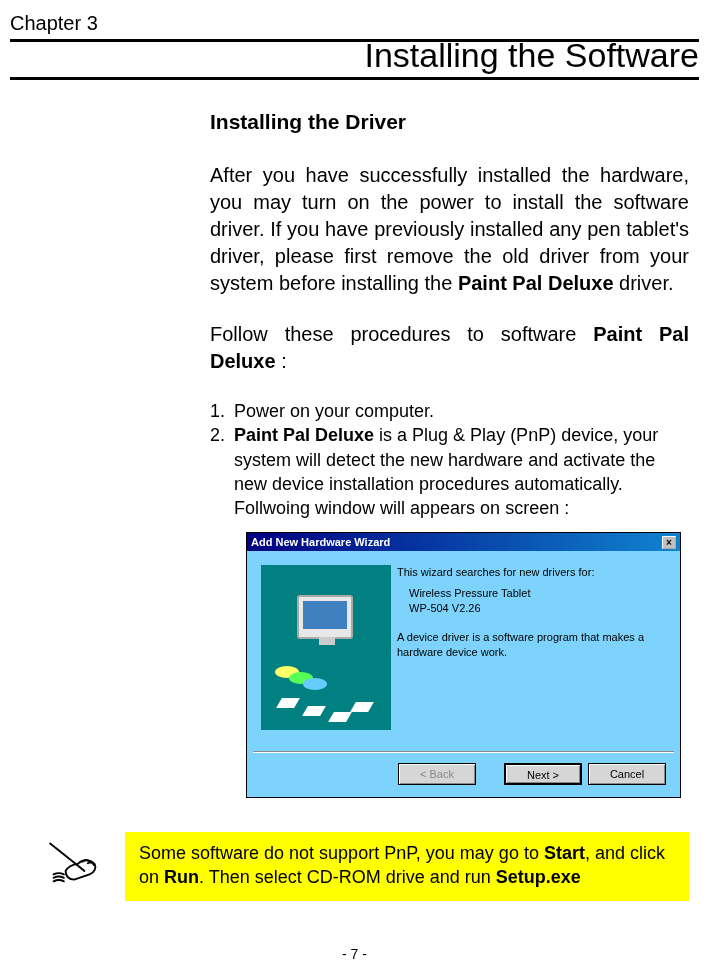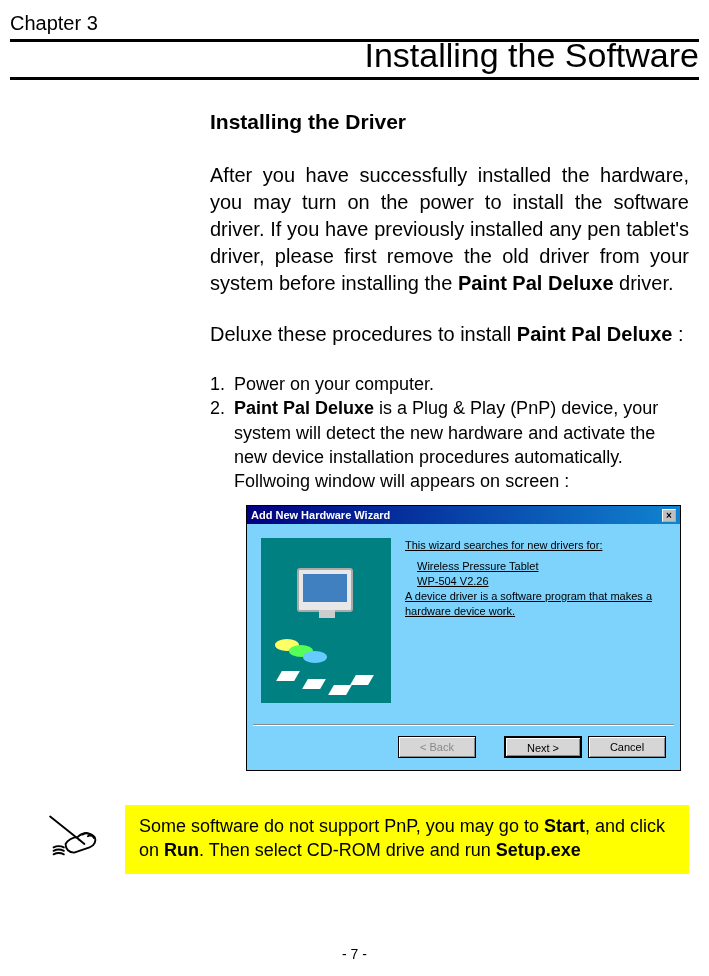"Deluxe these procedures to install" span { text: Deluxe these procedures to install -> Follow these procedures to software }
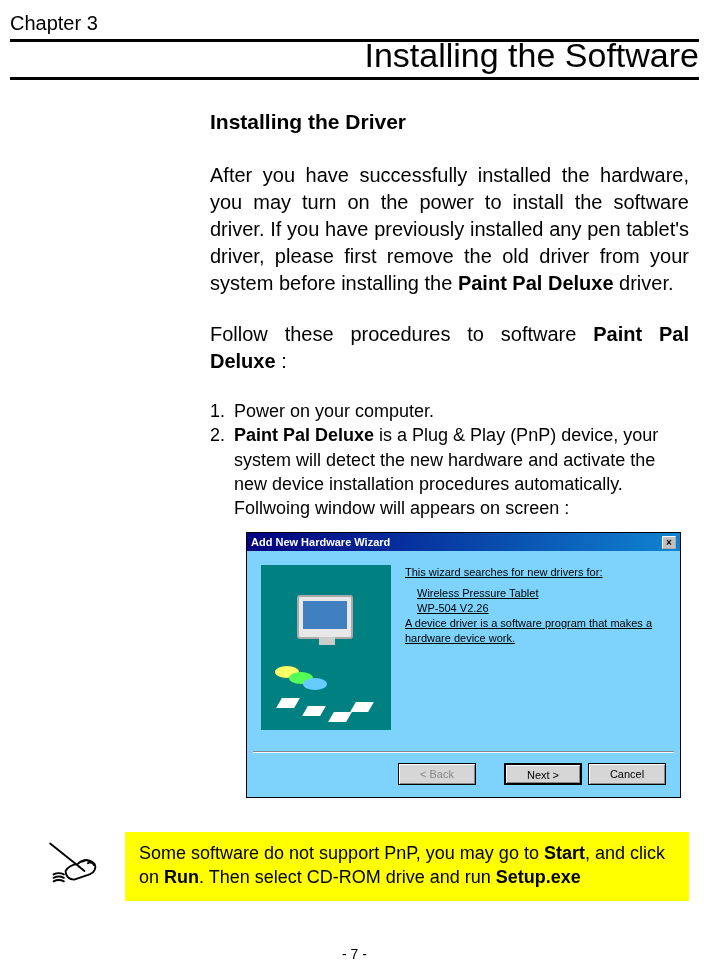"This wizard searches for new" .wizard-right { padding-left: 14px -> 6px; text-decoration: underline -> none }
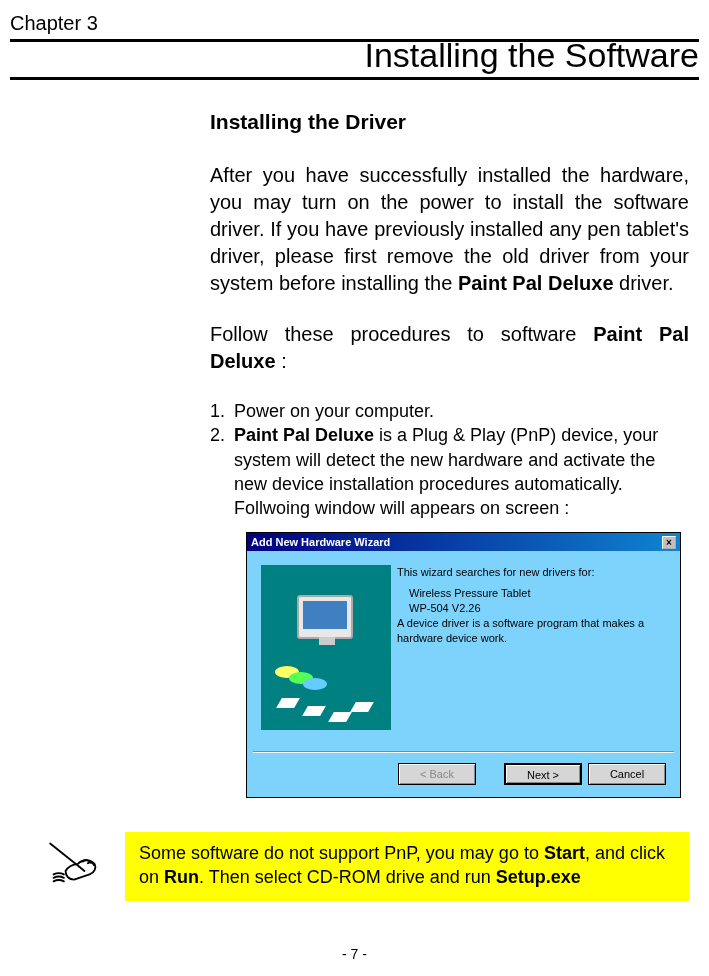"A device driver is a" .wr-space { margin-top: none -> 14px }
